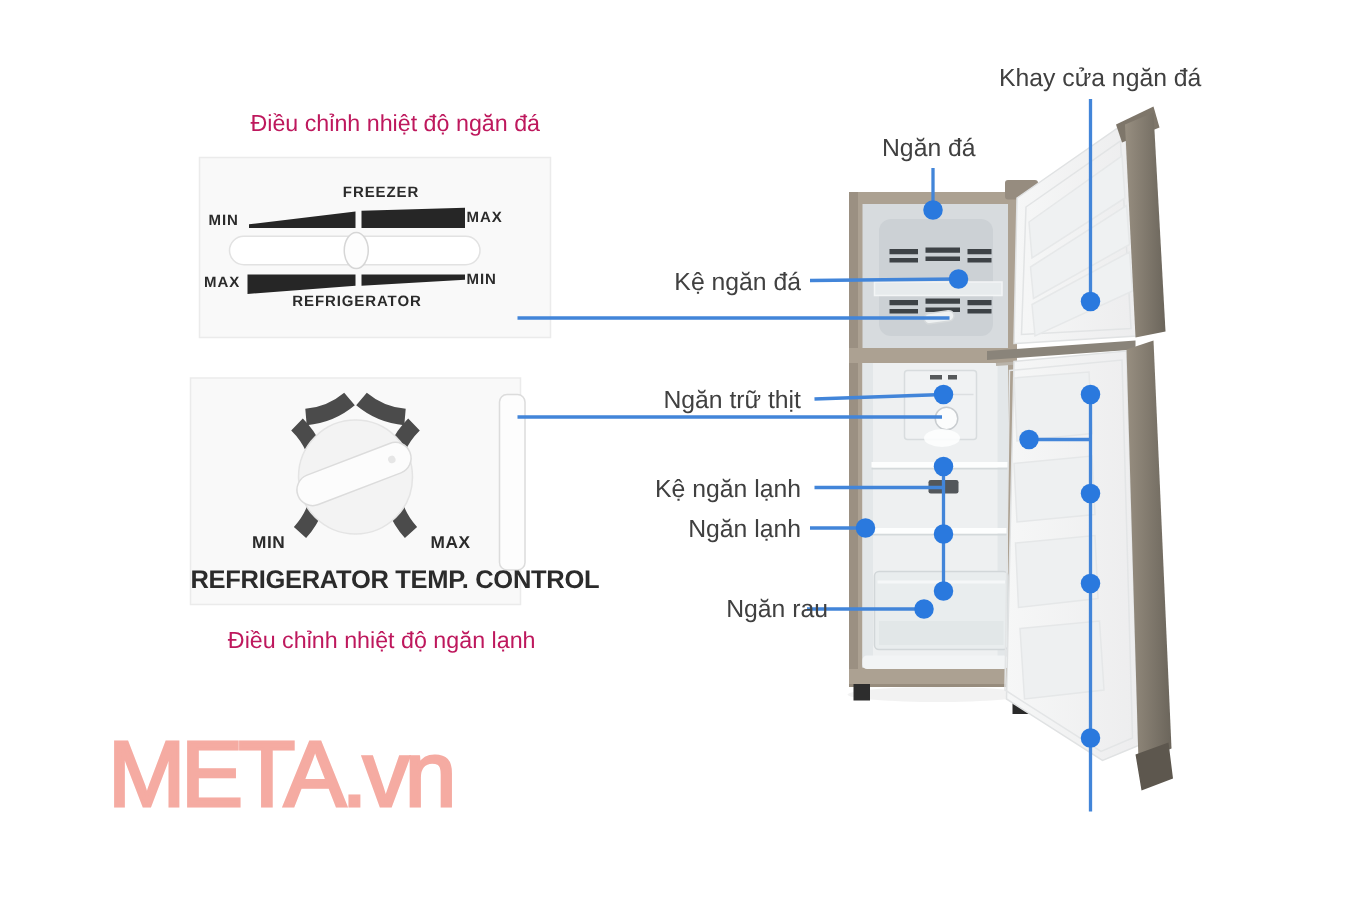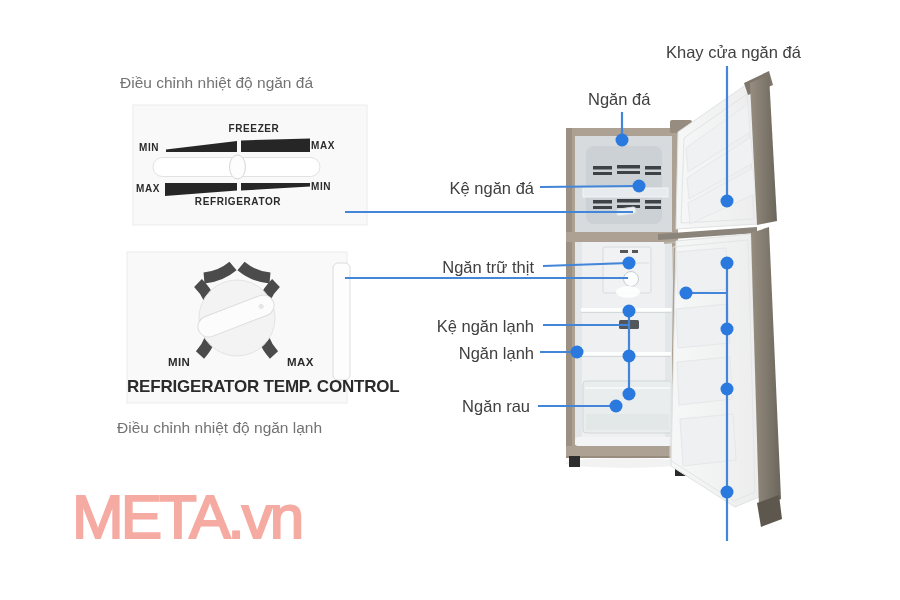"Điều chỉnh nhiệt độ ngăn" .caption { color: #737373 -> #be185d; text-align: left -> right }
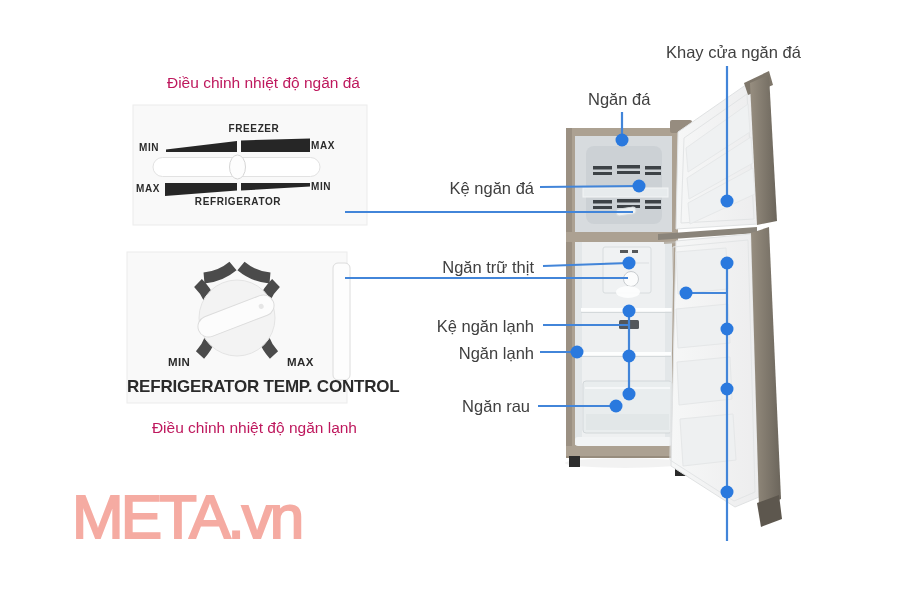"Ngăn rau" #lb-nr { right: 370px -> 348px }
